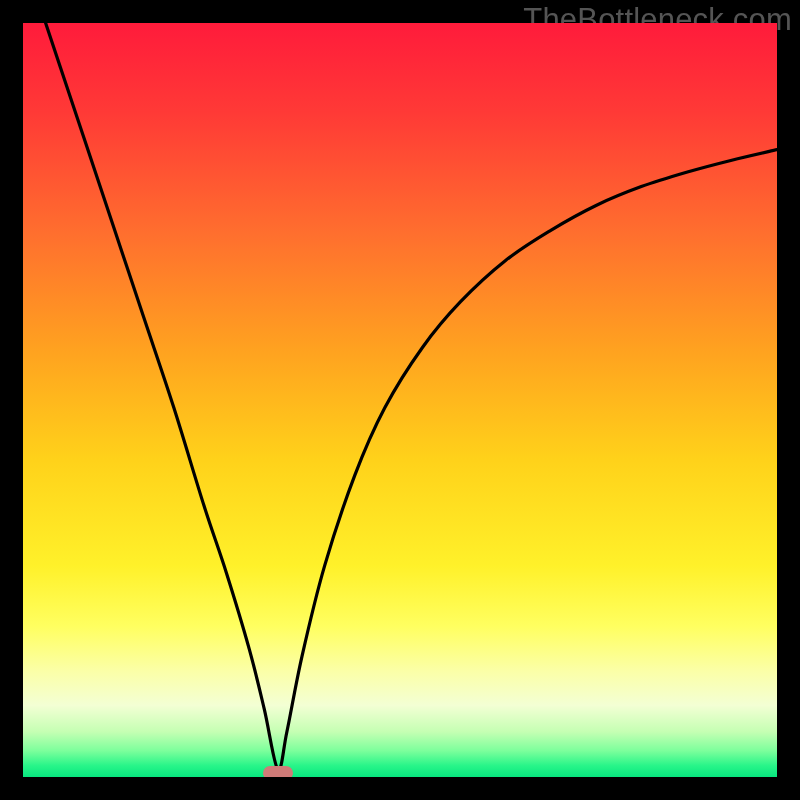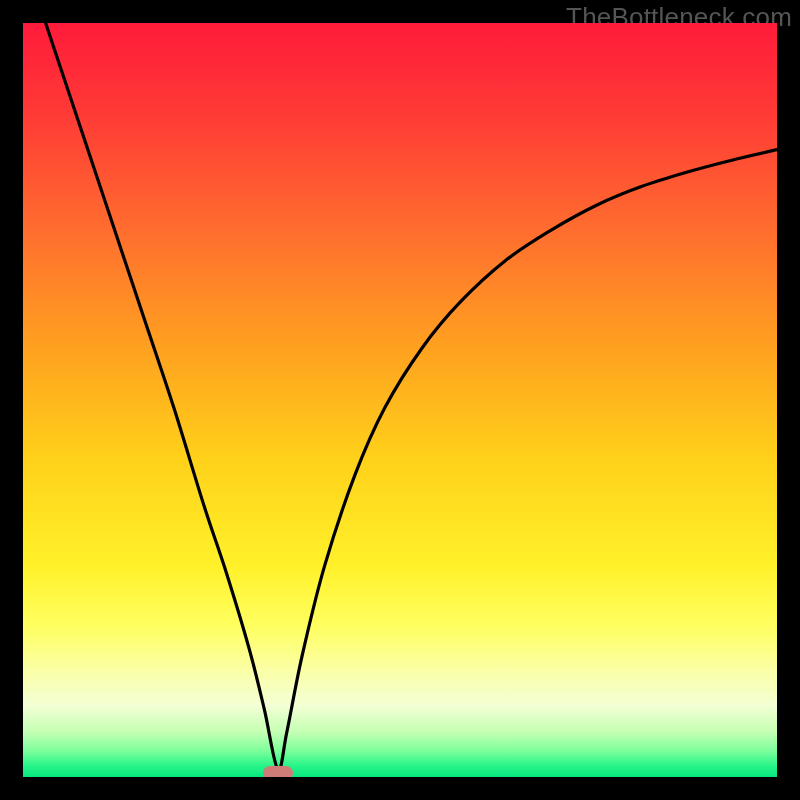"TheBottleneck.com" .watermark { font-size: 26px -> 31px }
